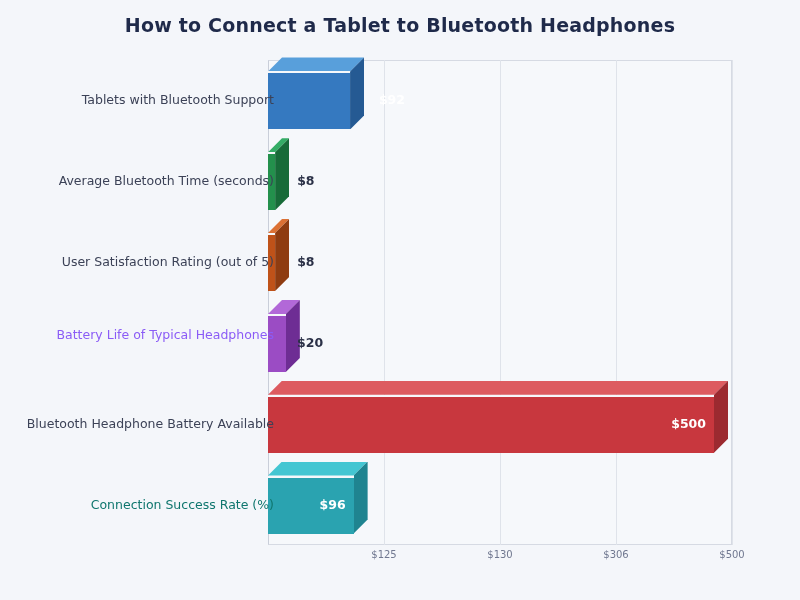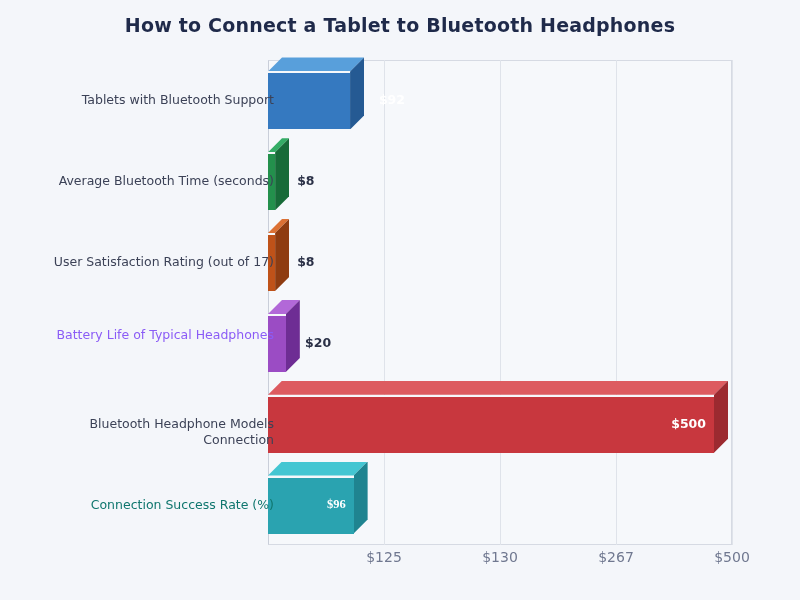"User Satisfaction Rating (out of" div { text: 17 -> 5 }
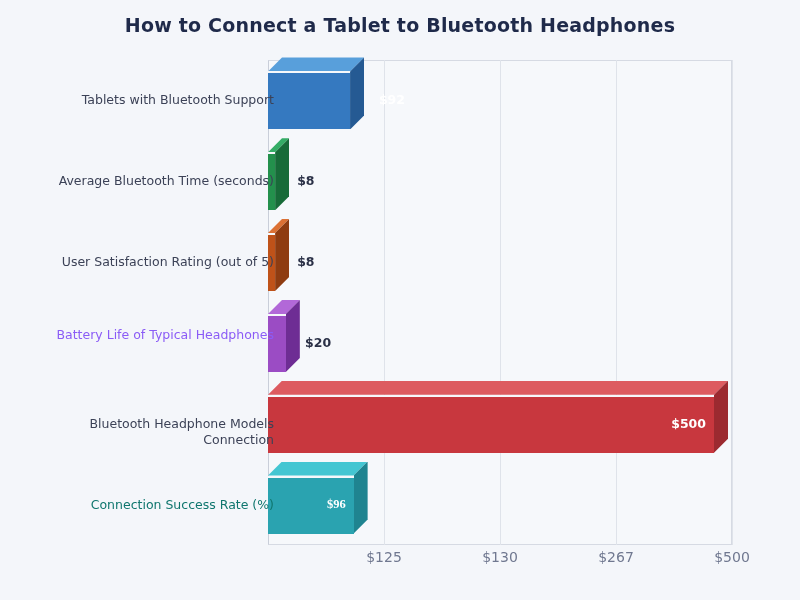"$20" div.bar-value { left: 305px -> 297px }
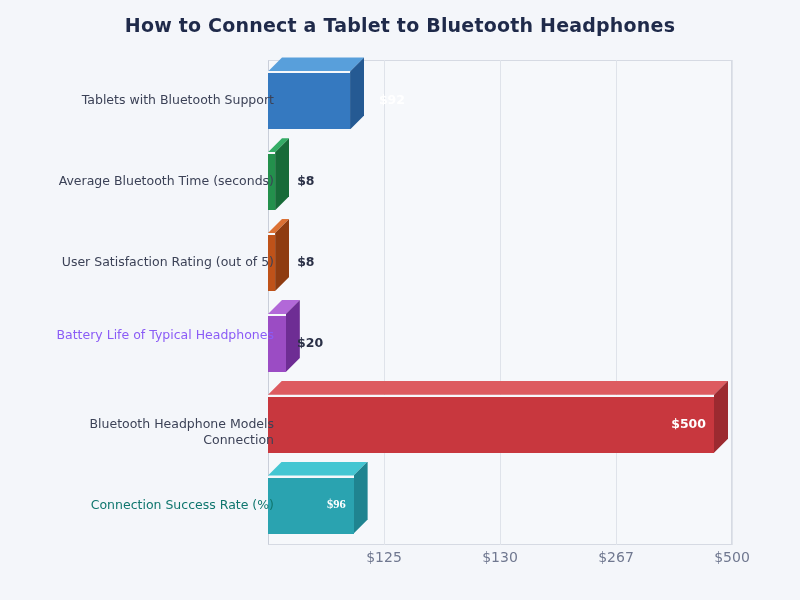"Bluetooth Headphone Models Connection" div { text: Models Connection -> Battery Available }
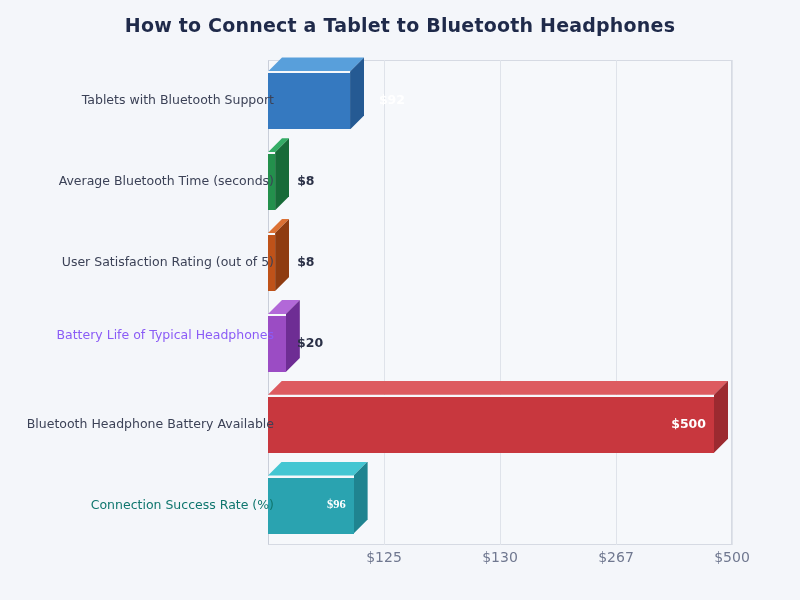"$96" div.bar-value { font-family: Liberation Serif, serif -> none }
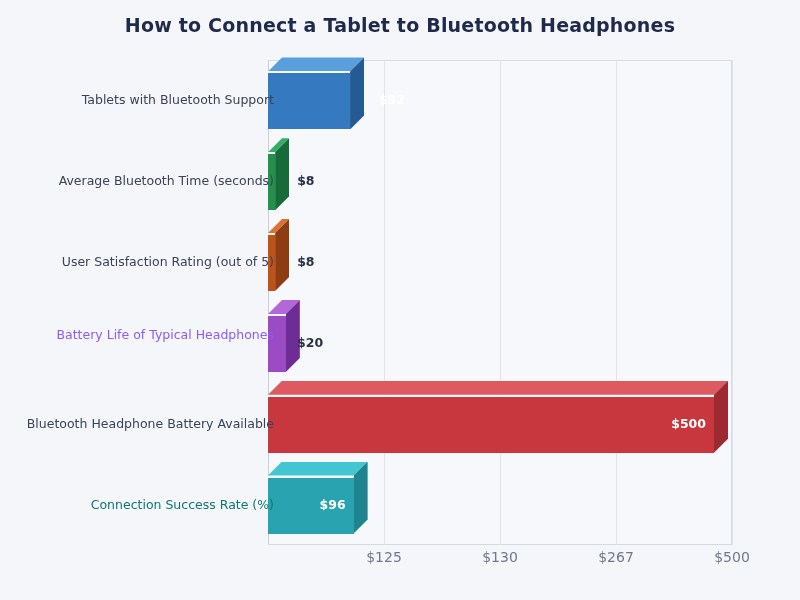"$125" .xtick { font-size: 14px -> 10px }
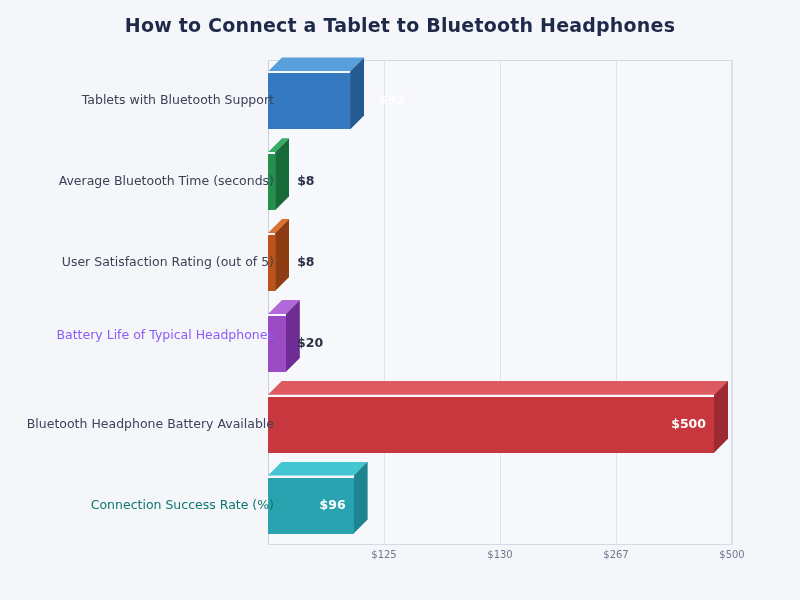"$267" div.xtick { text: $267 -> $306 }
